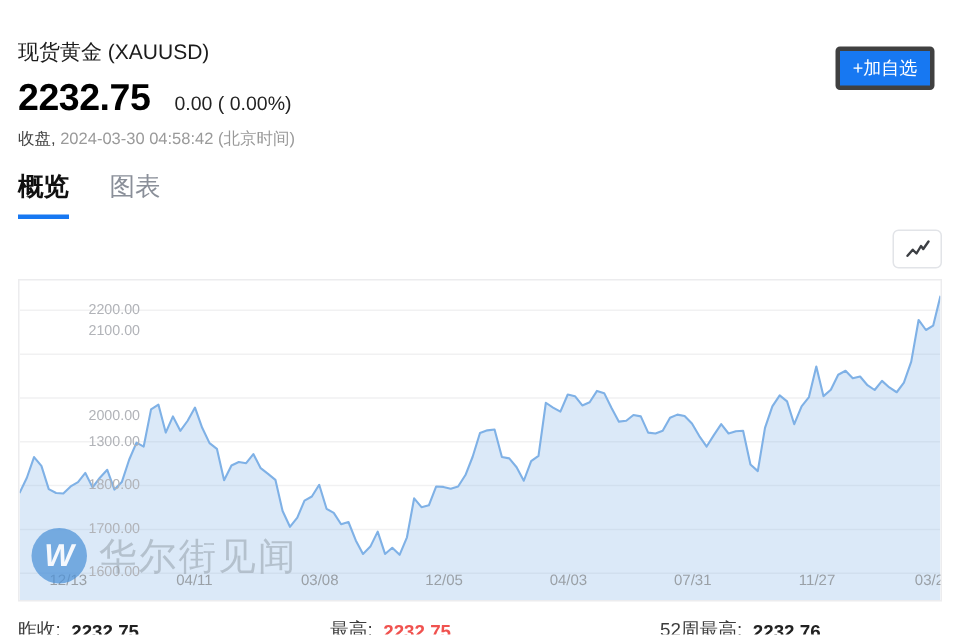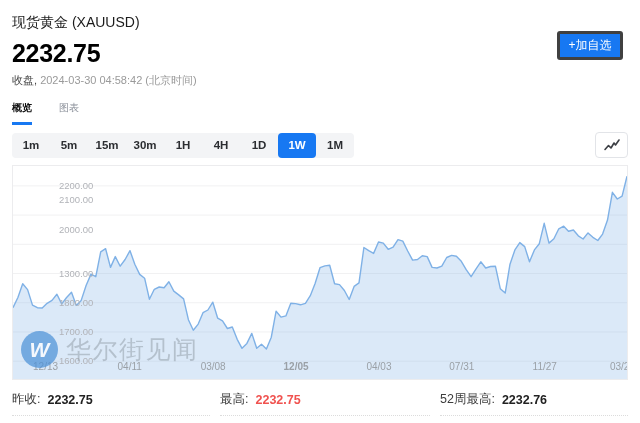"现货黄金 (XAUUSD)" .header { padding: 14px 12px 0 -> 26px 12px 0 }
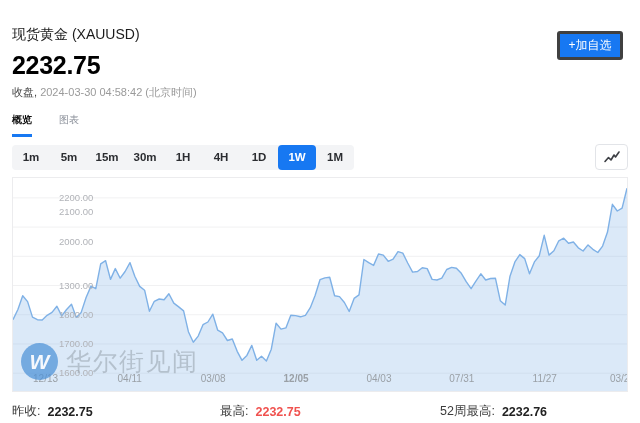"0.00 ( 0.00%)" span.change { html: none -> <span>0.00 ( 0.00%)</span> }
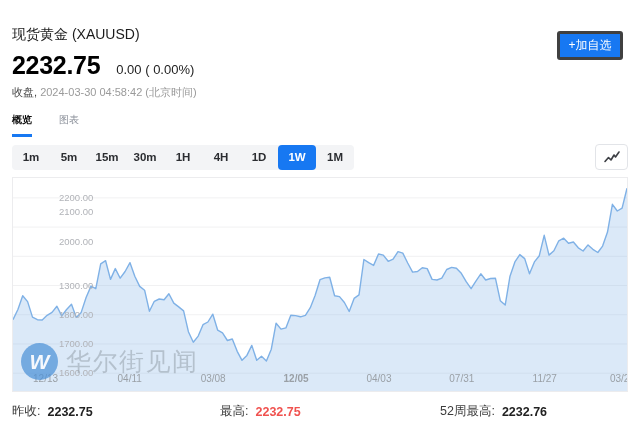"概览" .tab { font-size: 10px -> 17px }
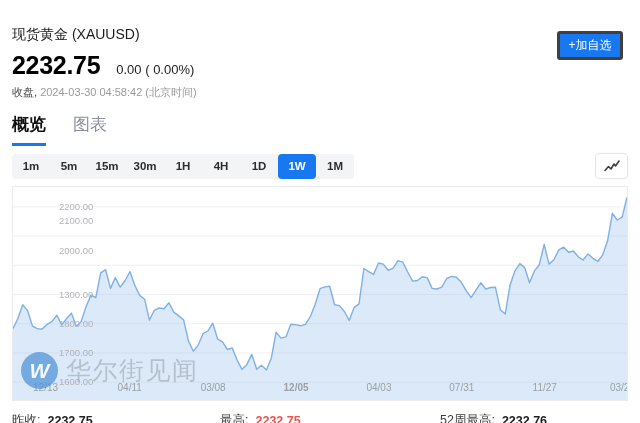"1m" div.tf-group { html: <div> <span>1m</span> <span>5m</span> <span>15m</span> <span>30m</span> <span>1H</span> <span>4H</span> <span>1D</span> <span>1W</span> <span>1M</span> </div> -> none }
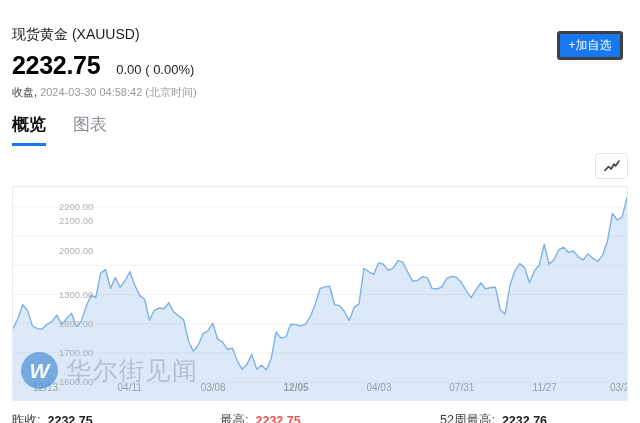"2000.00" div.y-label { top: 58px -> 85px }
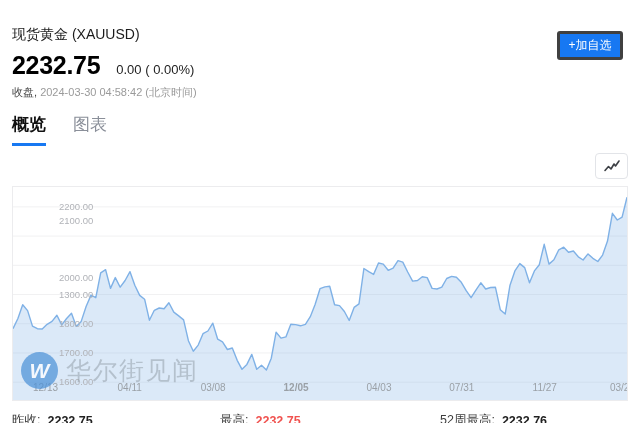"12/05" div.x-label { font-weight: bold -> none }
